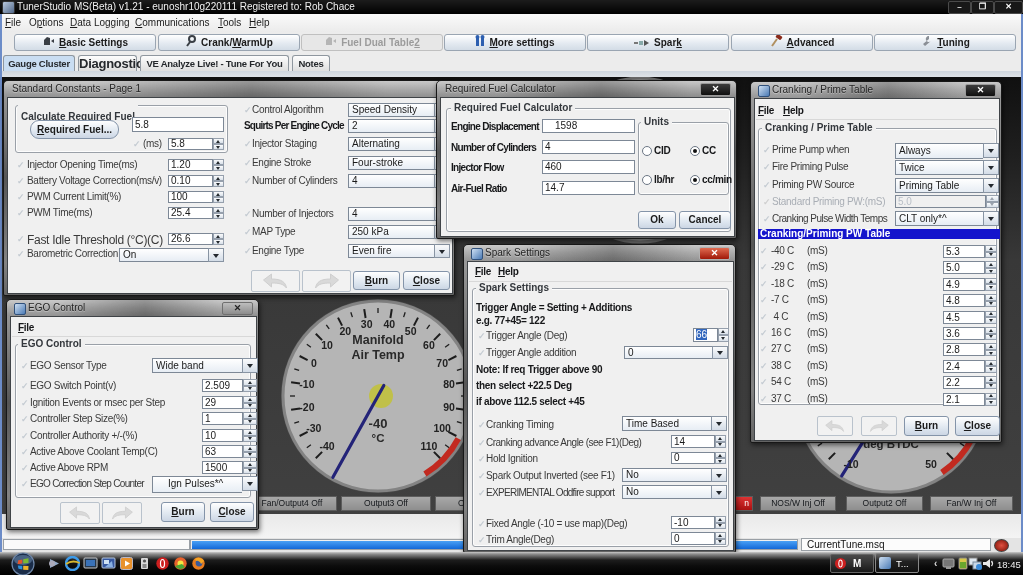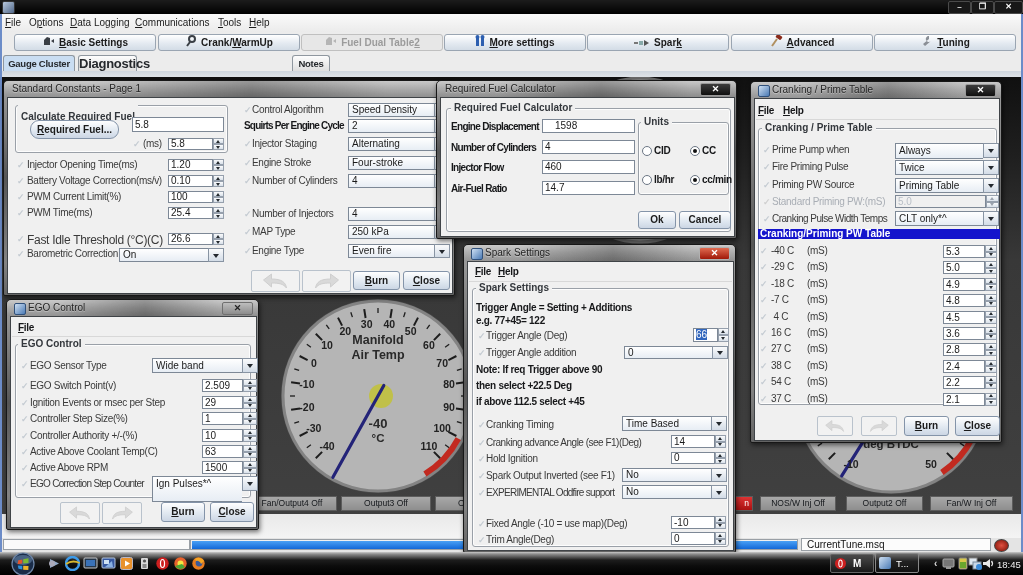"TunerStudio MS(Beta) v1.21 -" div.abs { html: none -> <div>TunerStudio MS(Beta) v1.21 - eunoshr10g220111 Registered to: Rob Chace</div> }
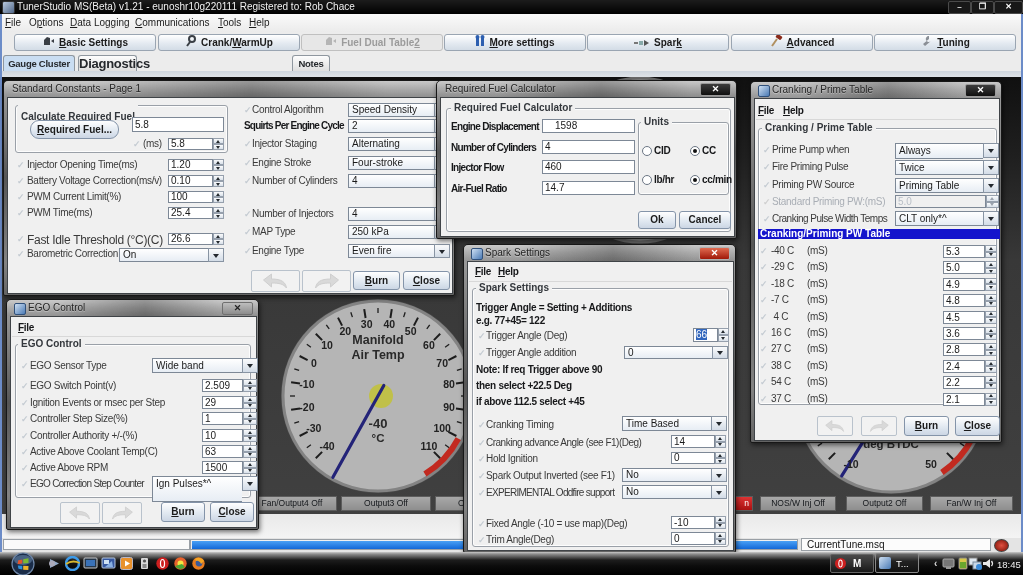"VE Analyze Live! - Tune" div.abs { html: none -> <div>VE Analyze Live! - Tune For You</div> }
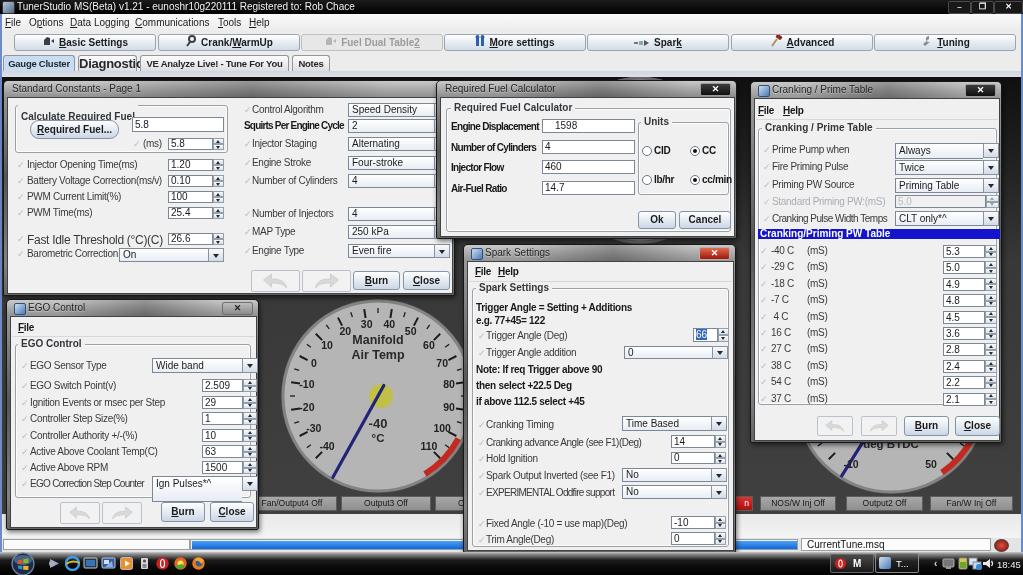"Ign Pulses*^" div { height: 26px -> 17px; padding-left: 3px -> 15px }
